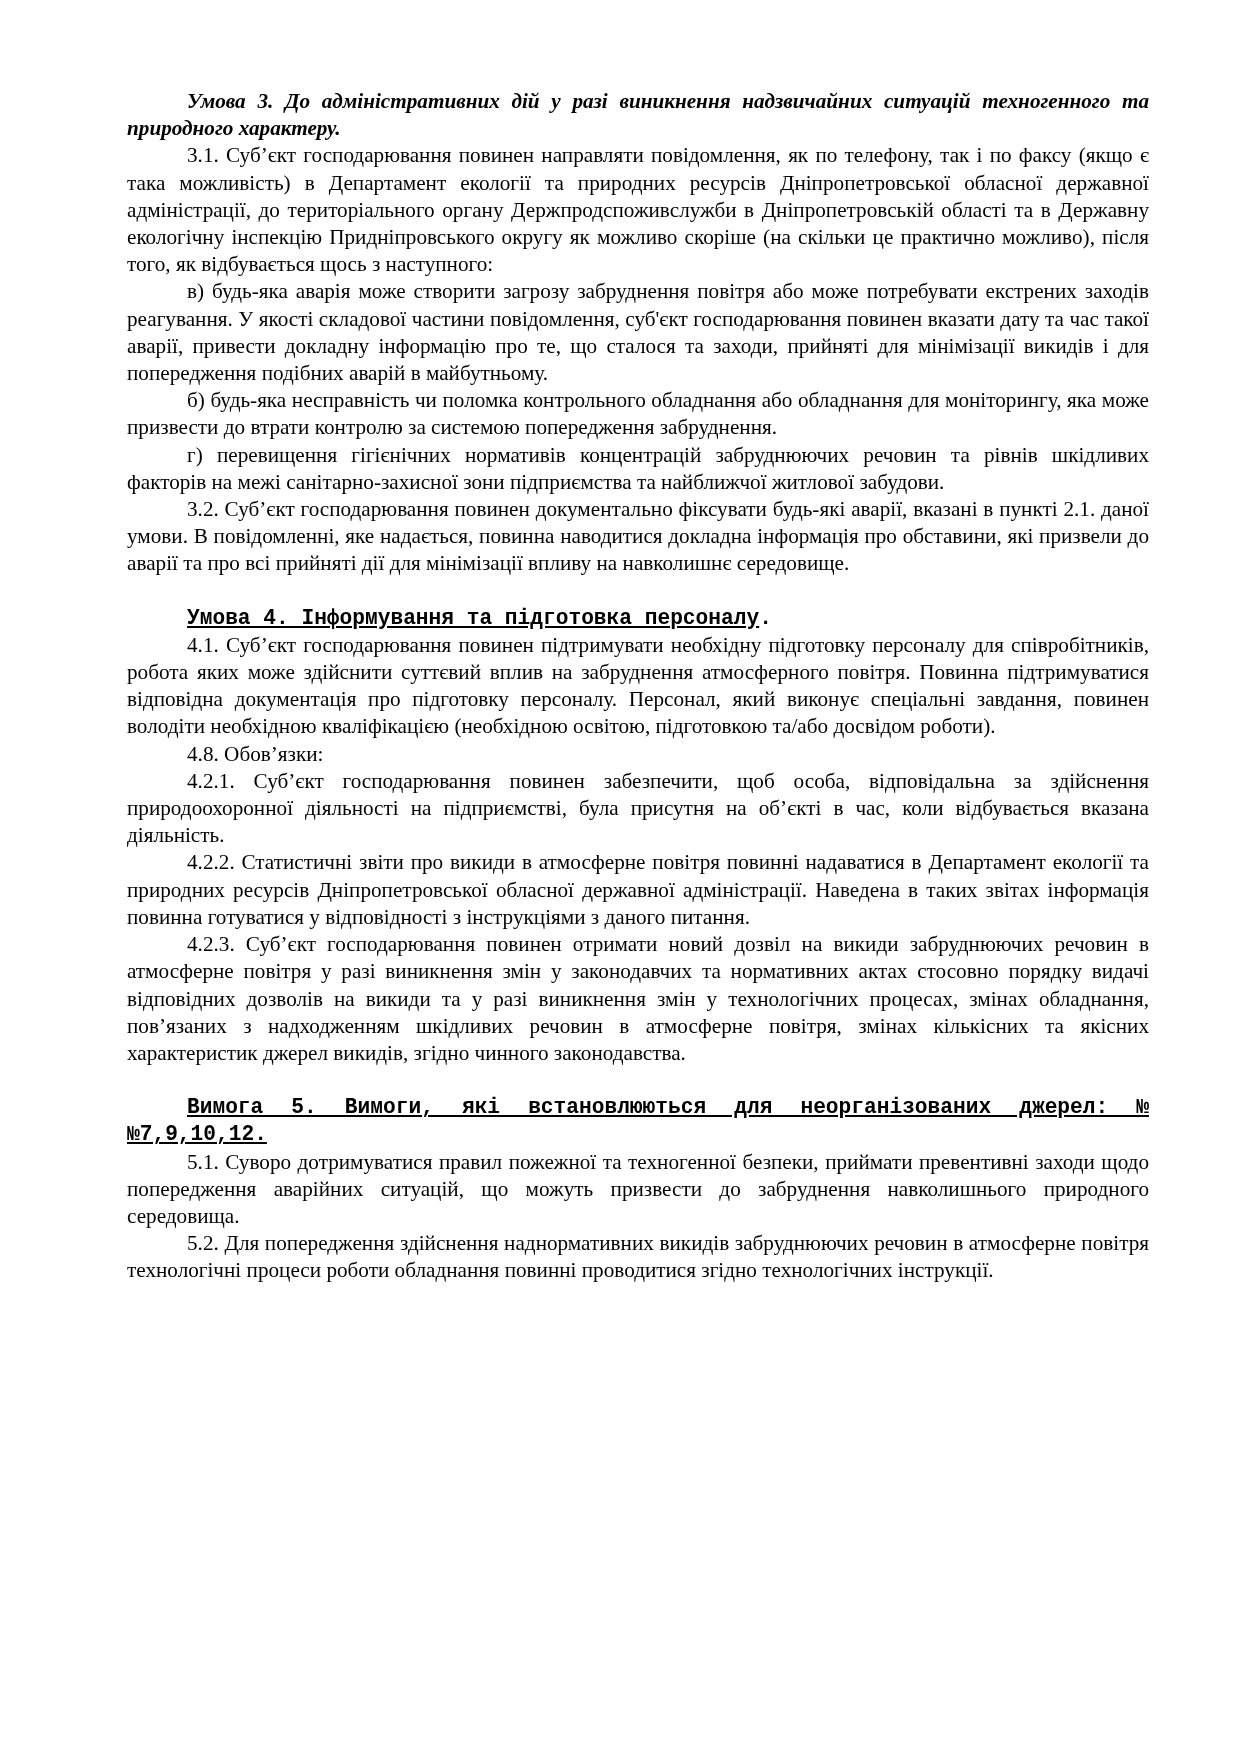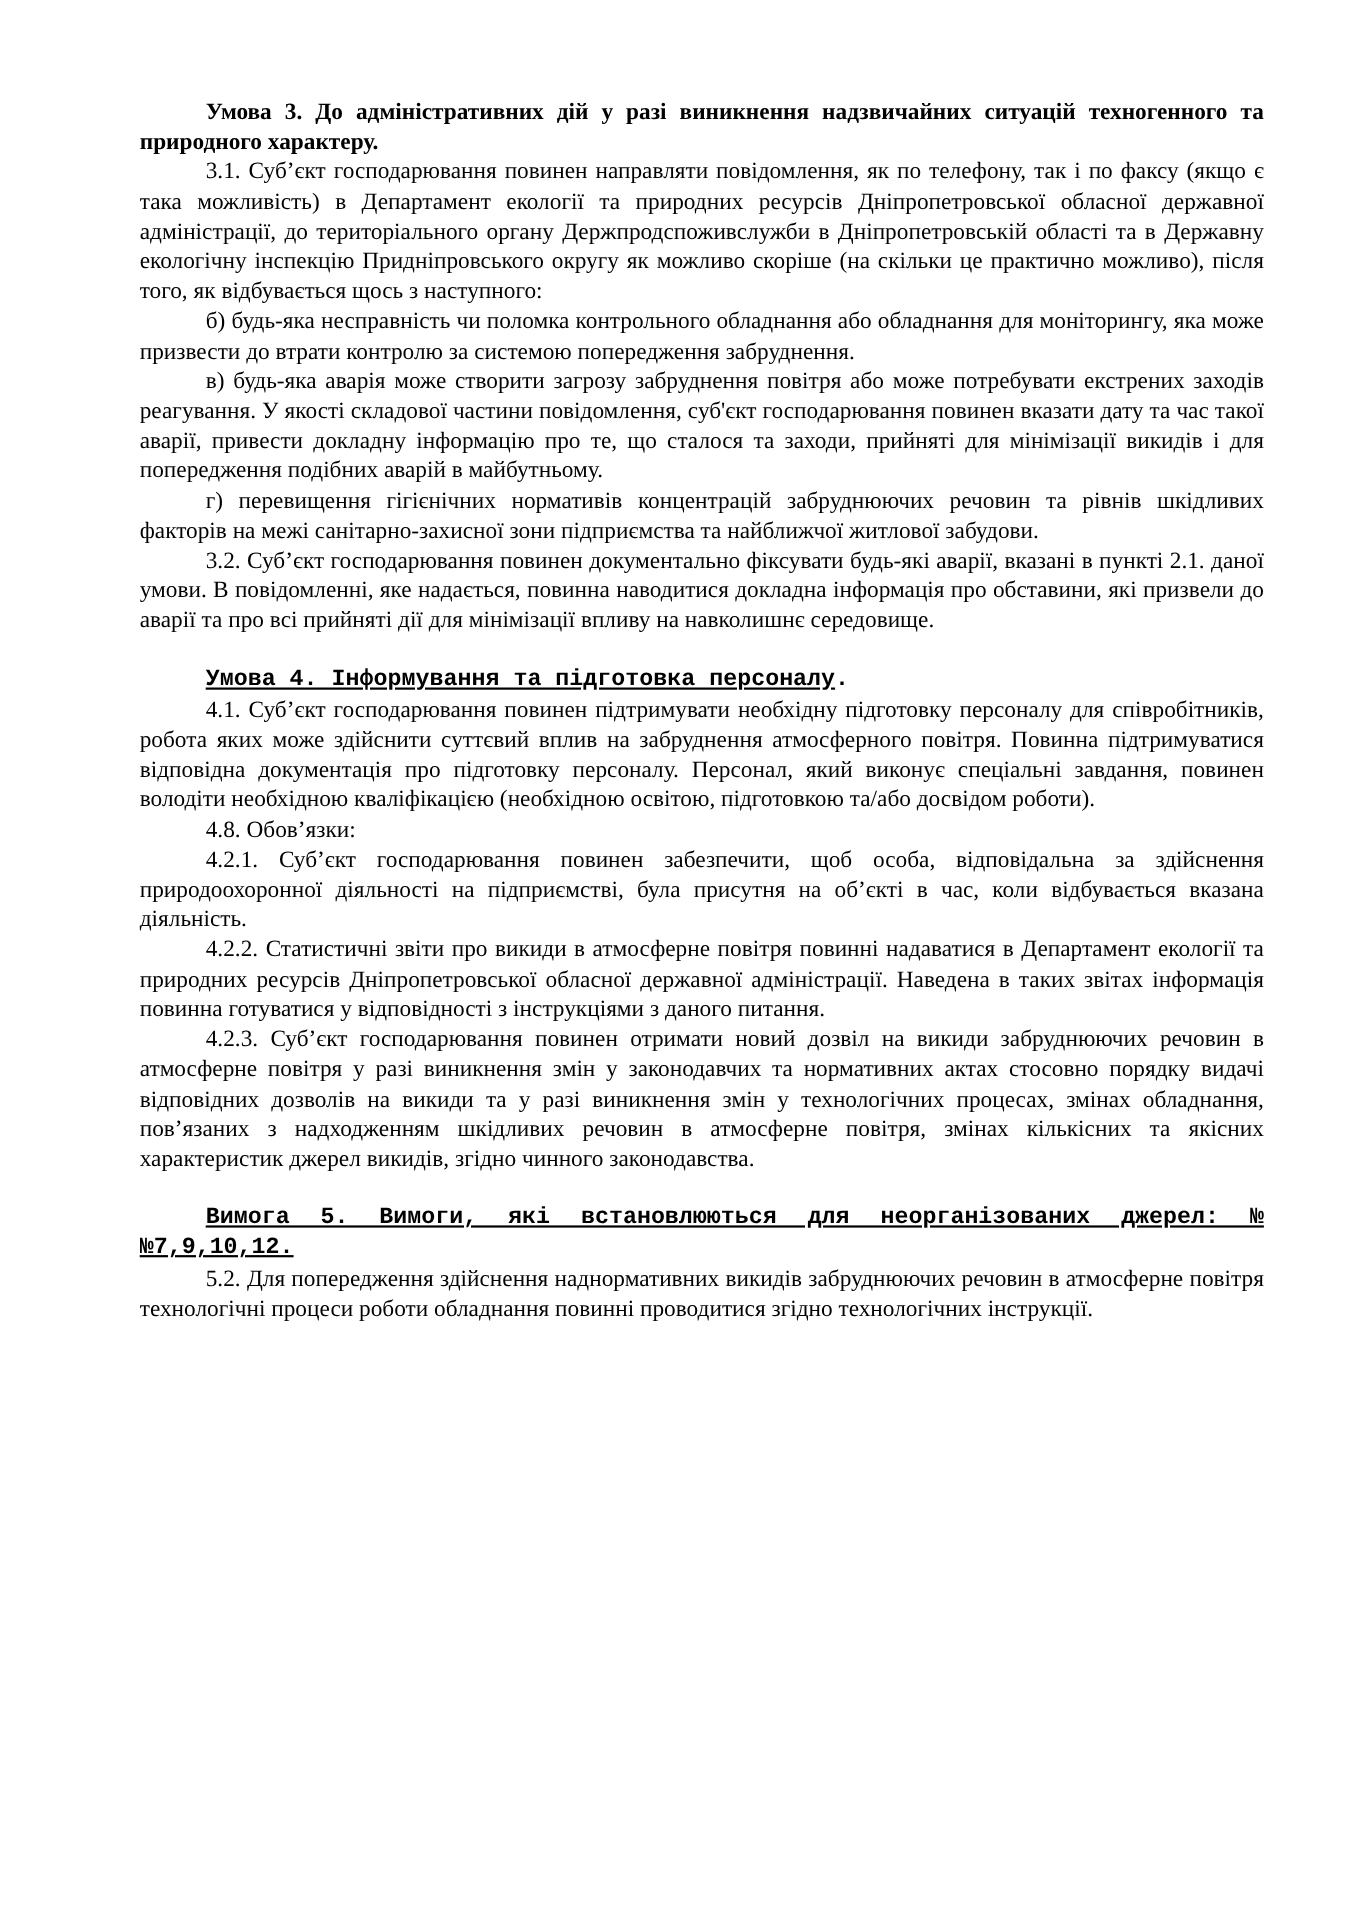"Умова 3. До адміністративних дій" .h-italic { font-style: none -> italic }
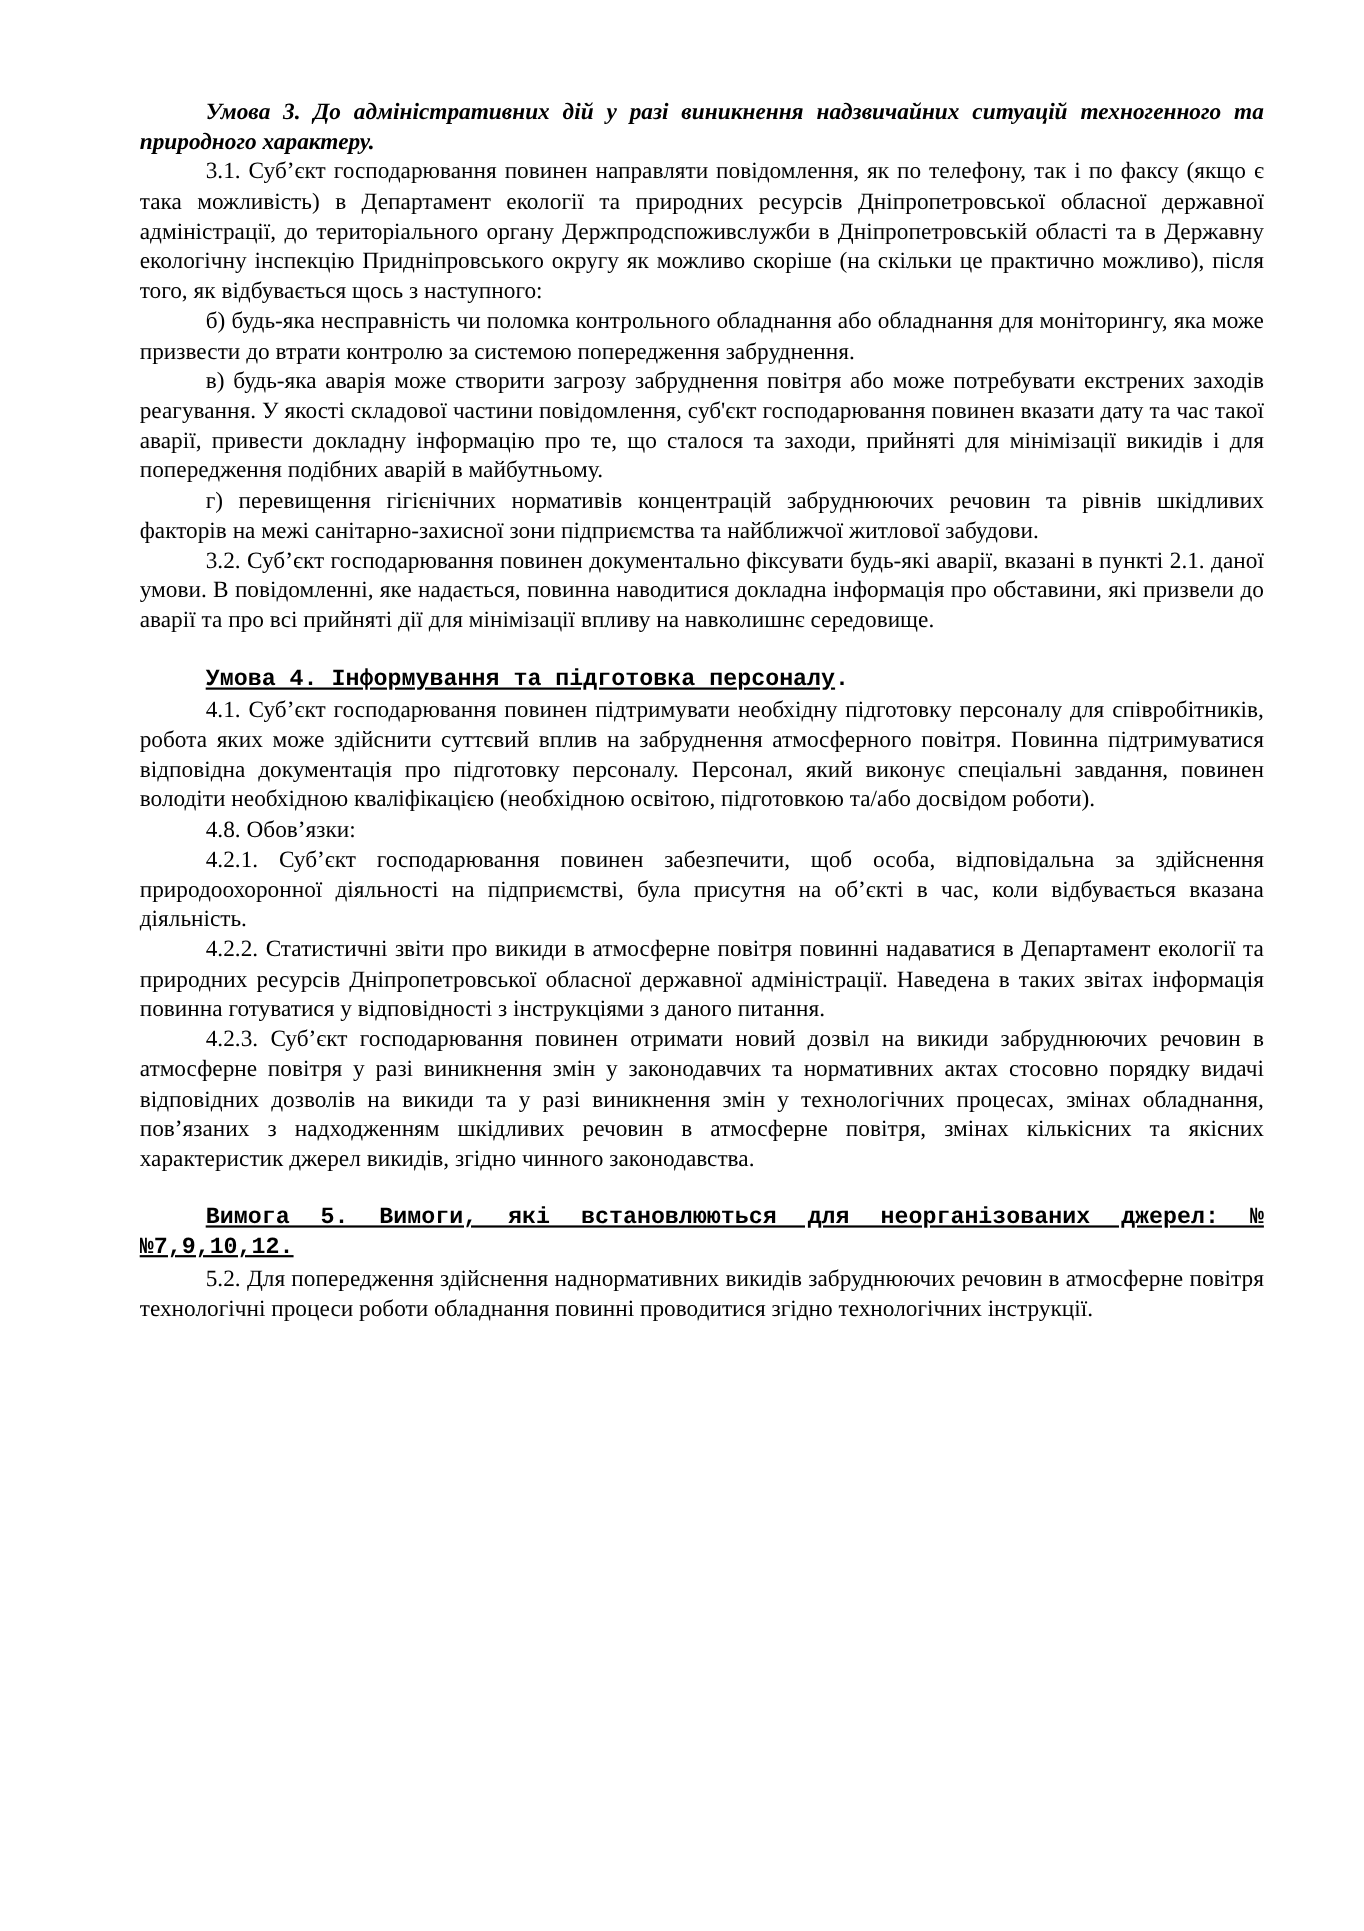"б) будь-яка несправність чи поломка" p.p { order: before "в) будь-яка аварія може створити" -> after "в) будь-яка аварія може створити" }
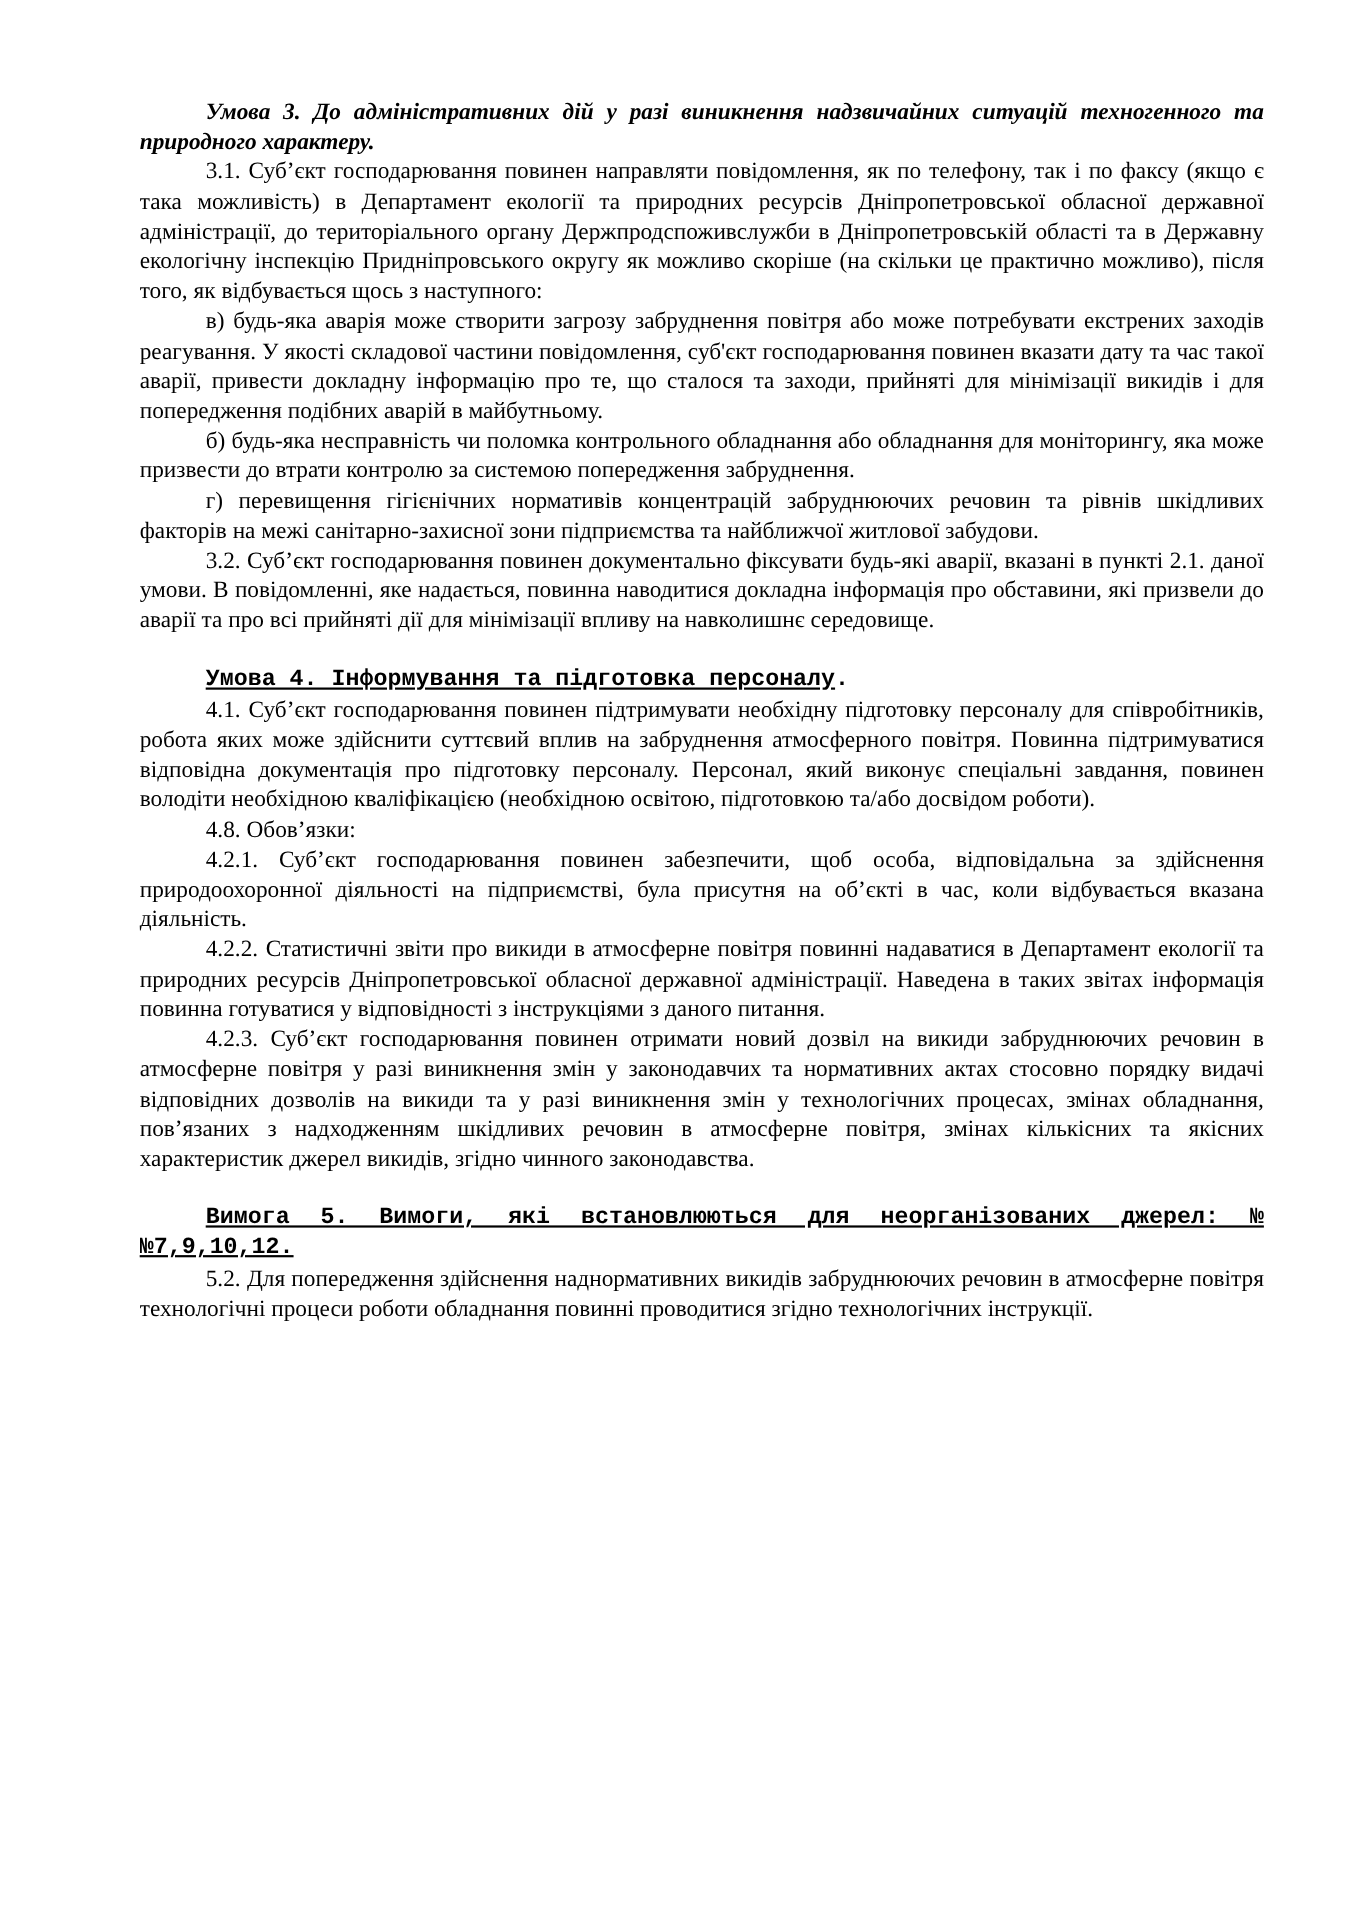"5.1. Суворо дотримуватися правил" p.p { html: none -> <p>5.1. Суворо дотримуватися правил пожежної та техногенної безпеки, приймати превентивні заходи щодо попередження аварійних ситуацій, що можуть призвести до забруднення навколишнього природного середовища.</p> }
